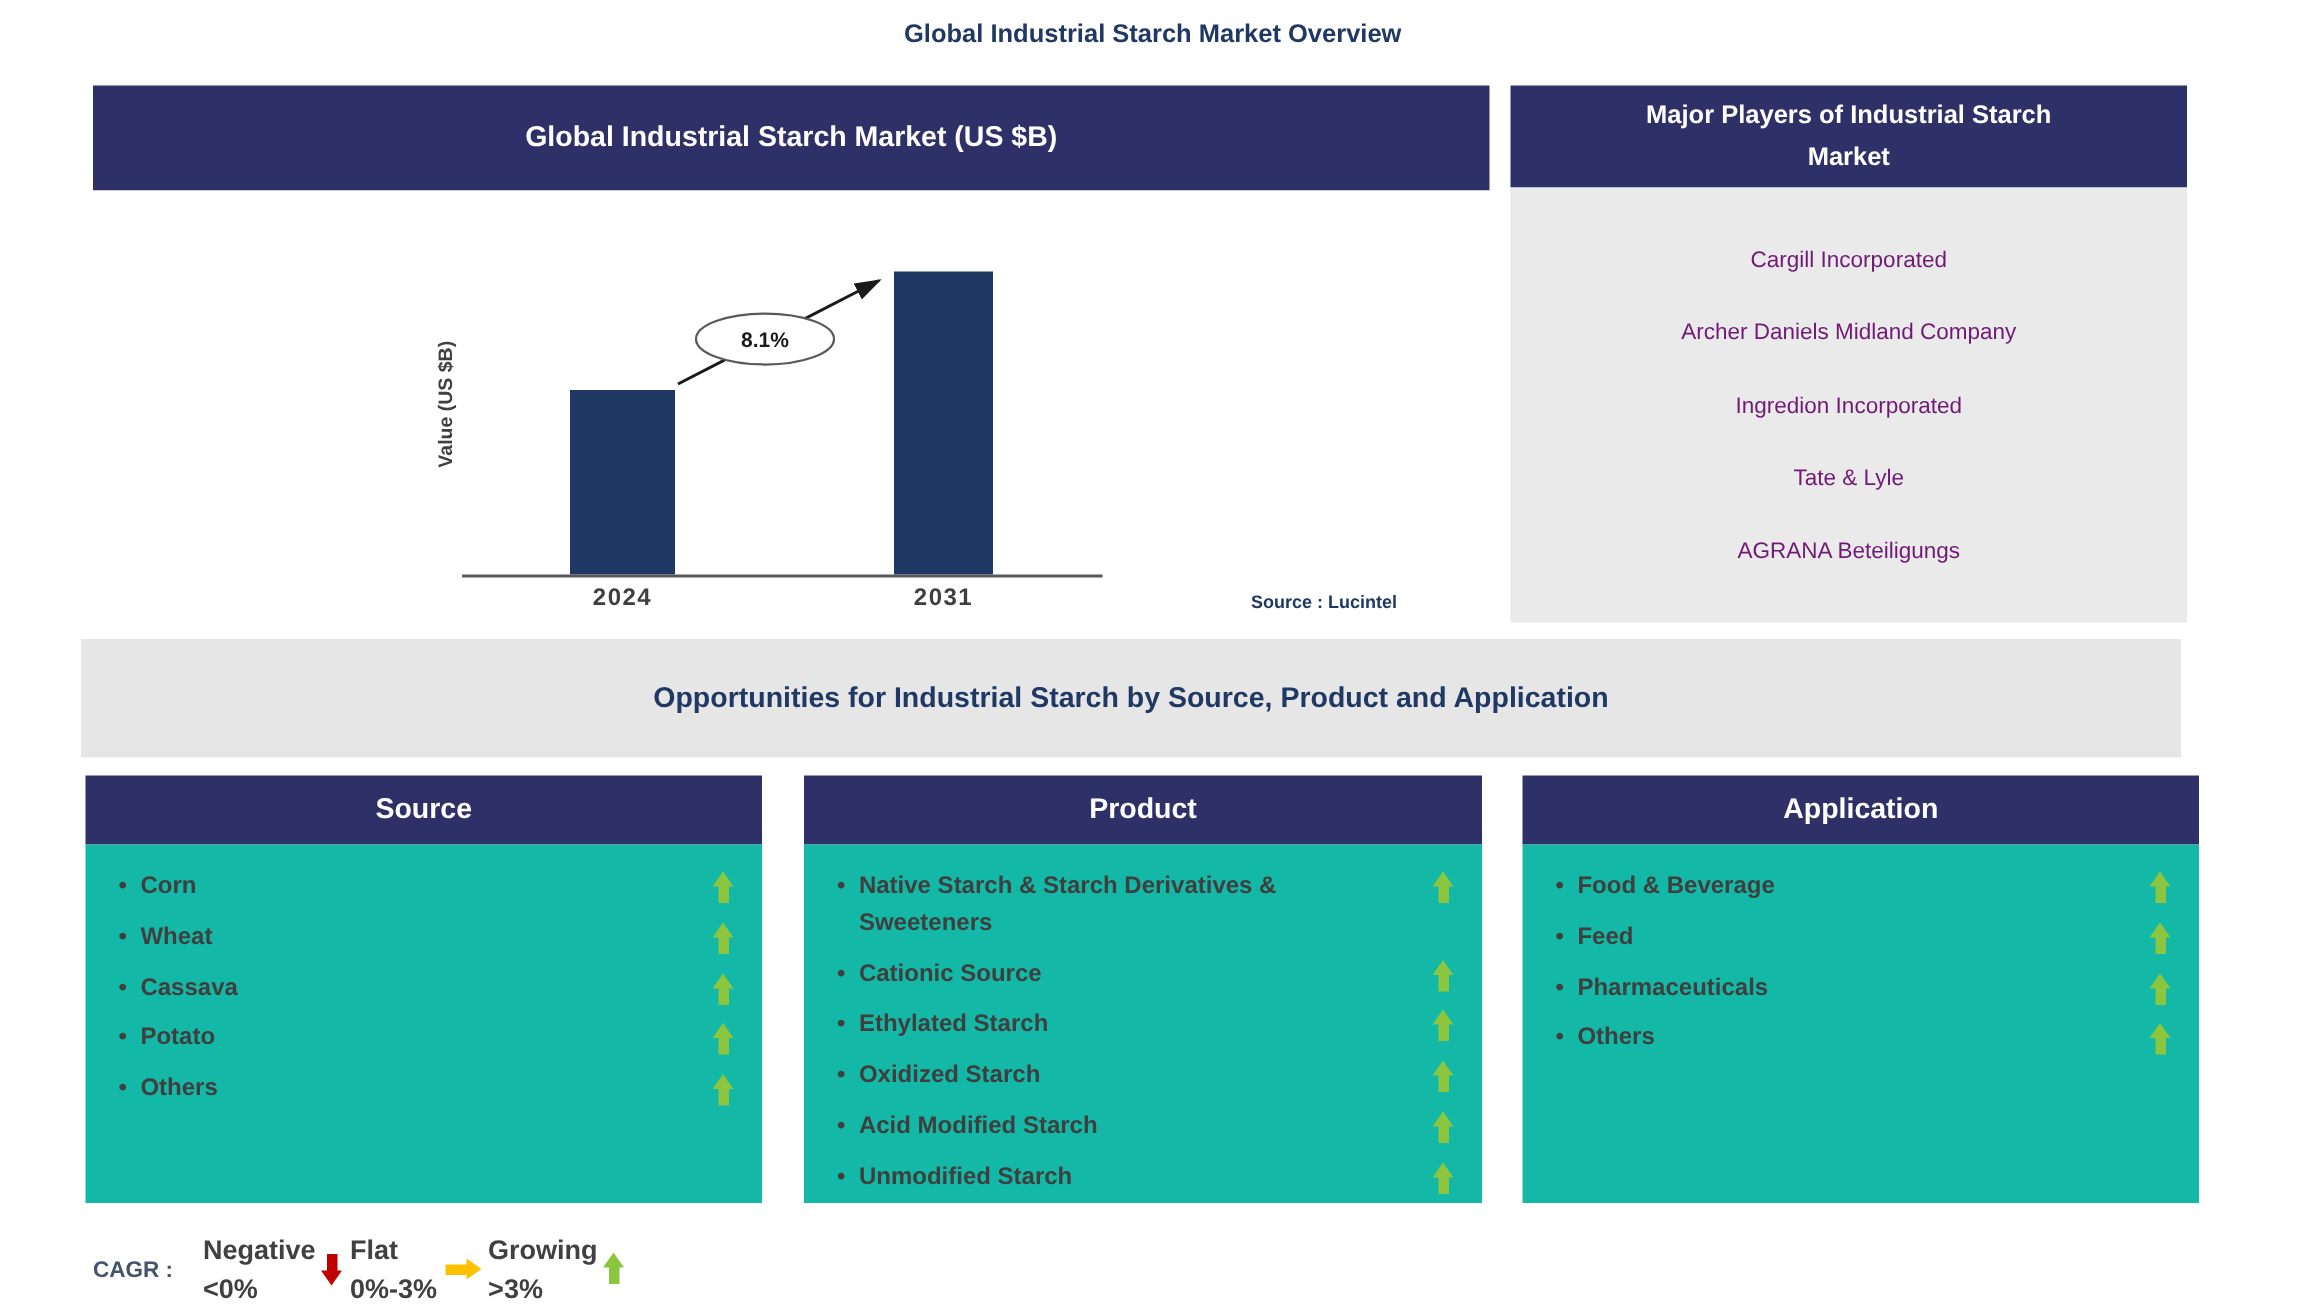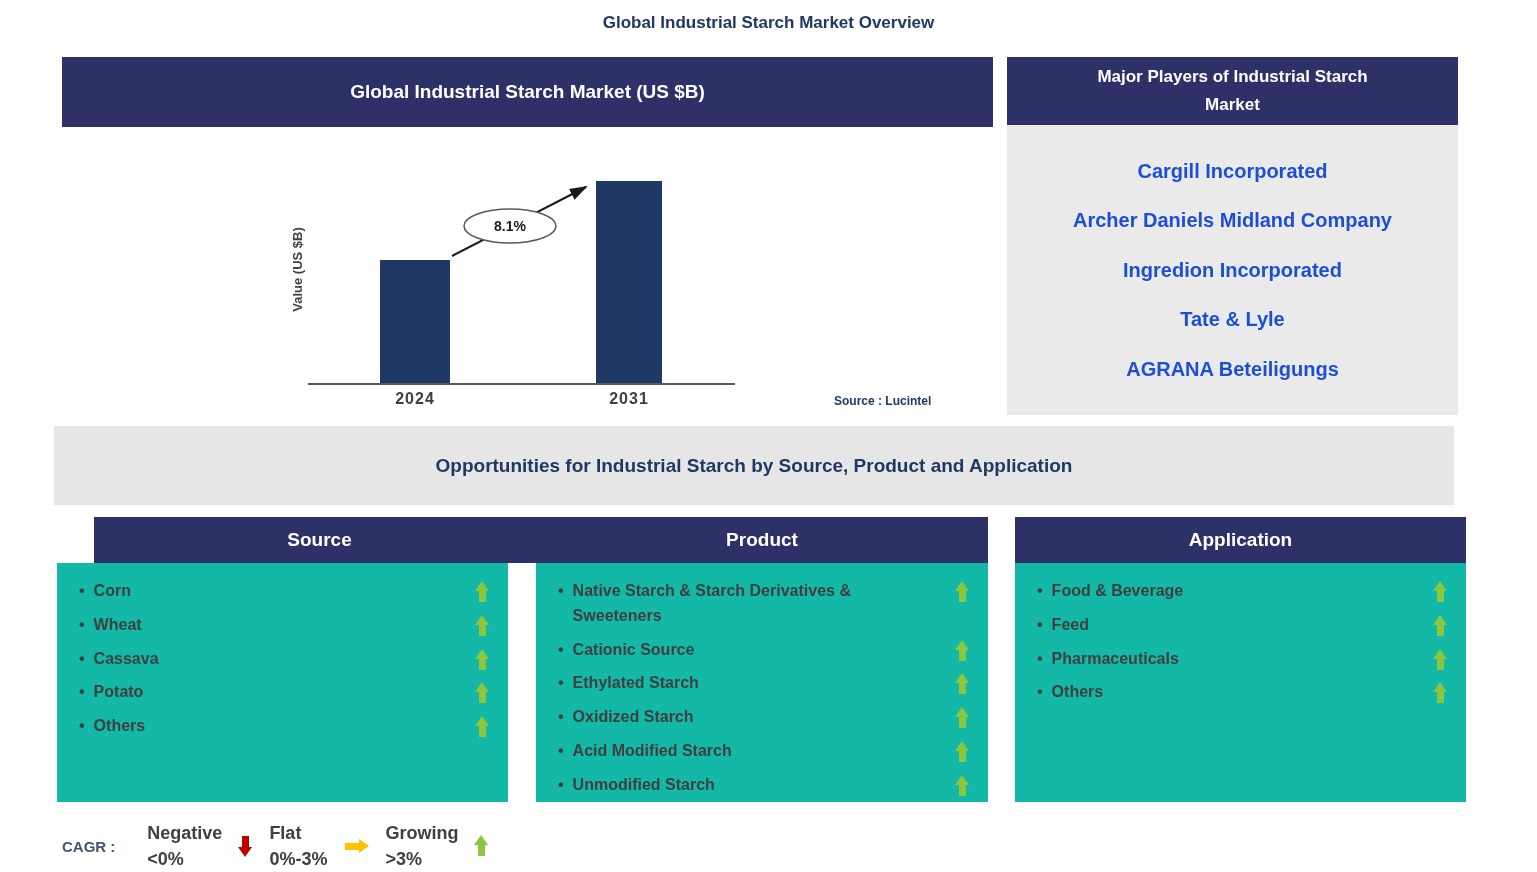"Cargill Incorporated" .player { color: #1d4ed8 -> #701a75; font-size: 20px -> 15px; font-weight: bold -> normal }
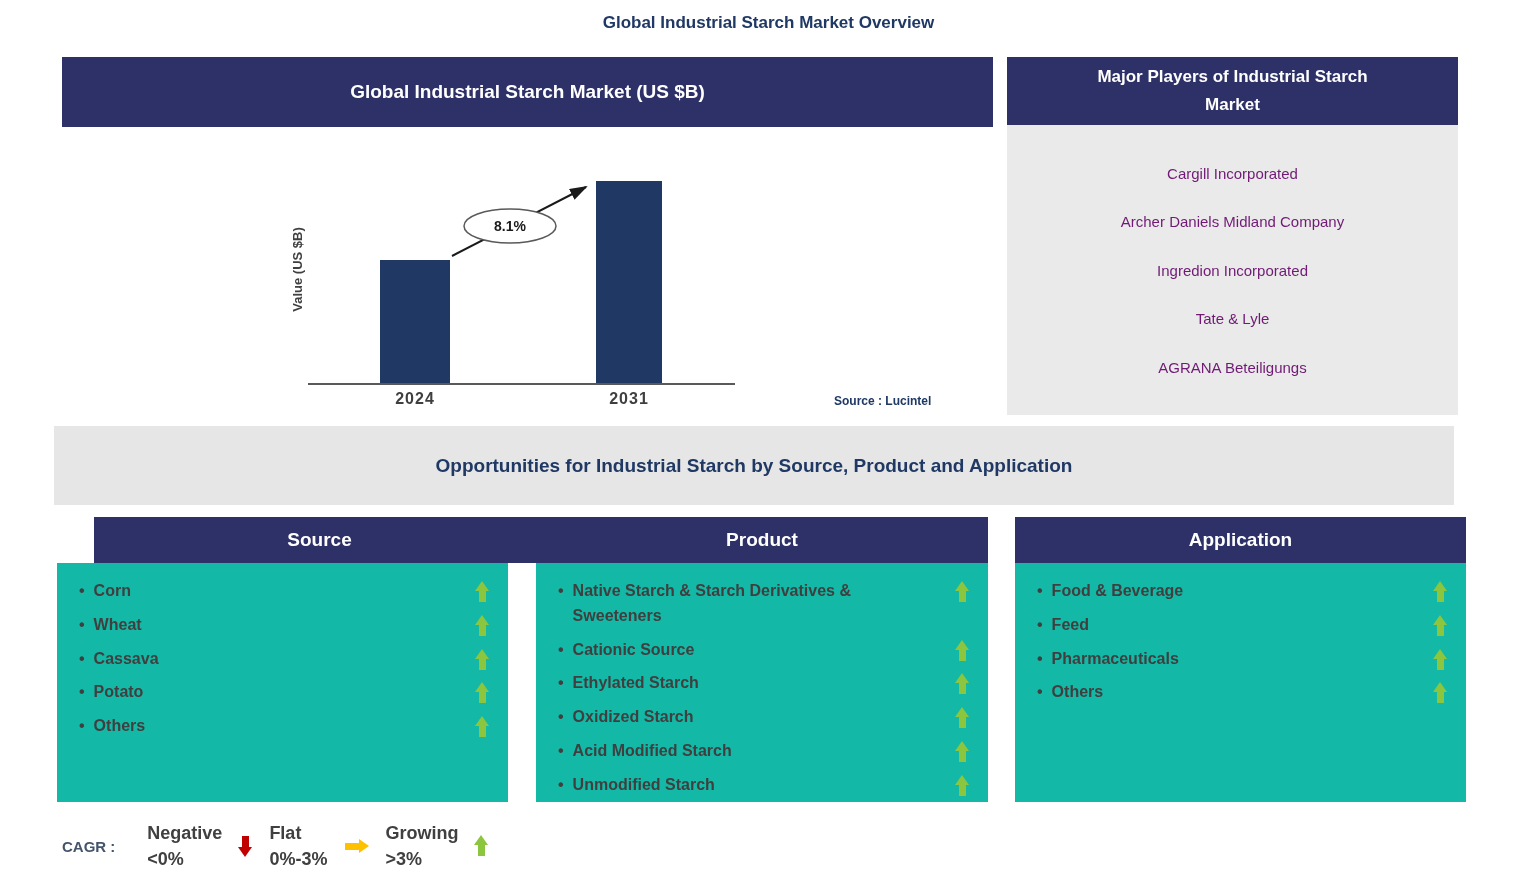"Source" .src-h { margin-left: 37px -> none }
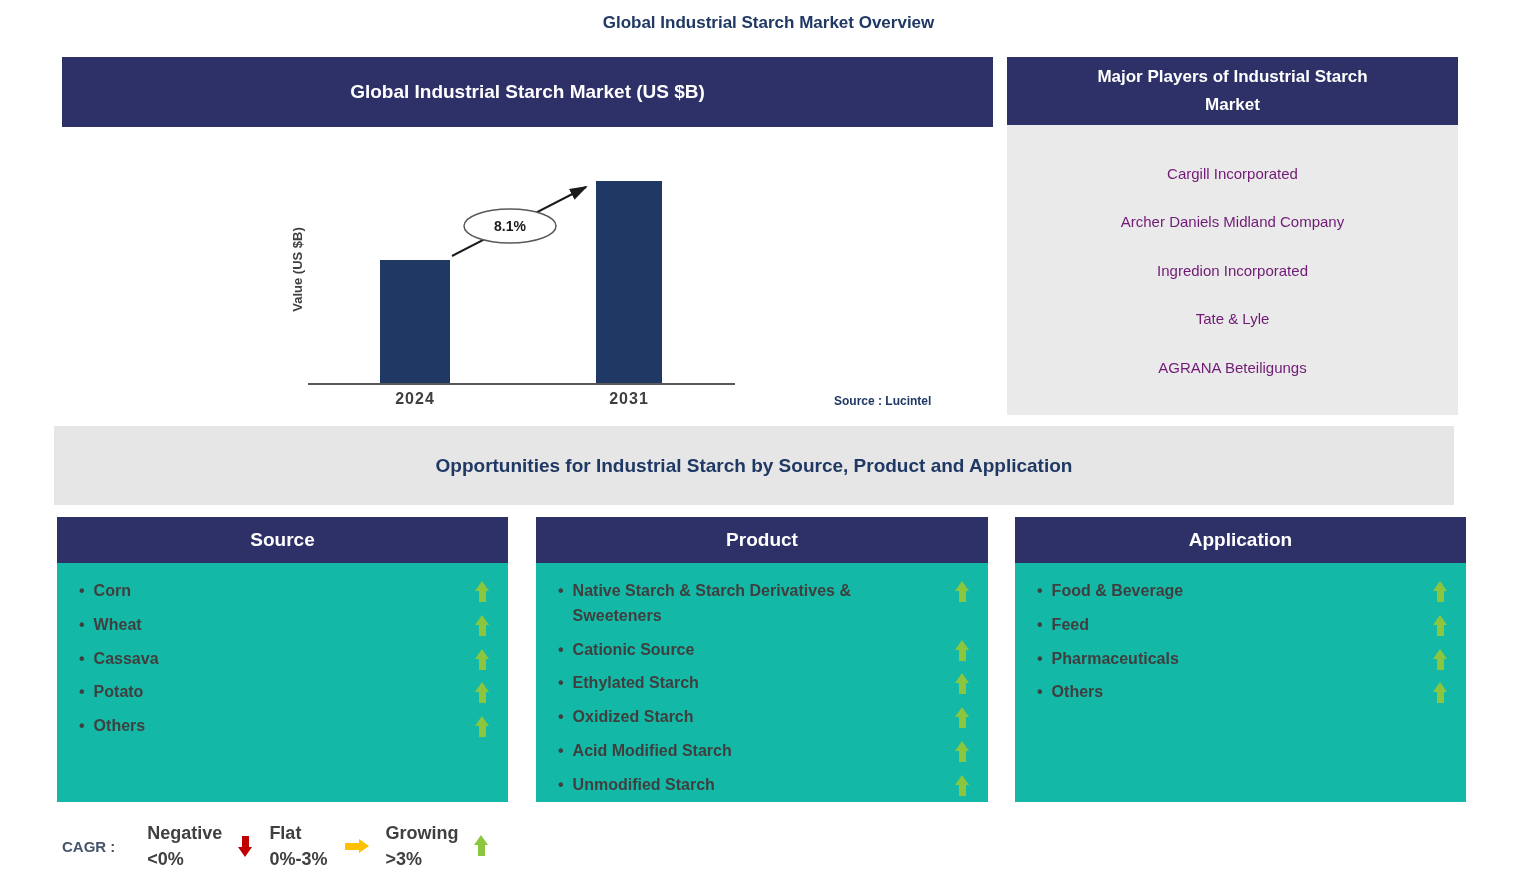"CAGR :" .legend { gap: 16px -> 4px }
